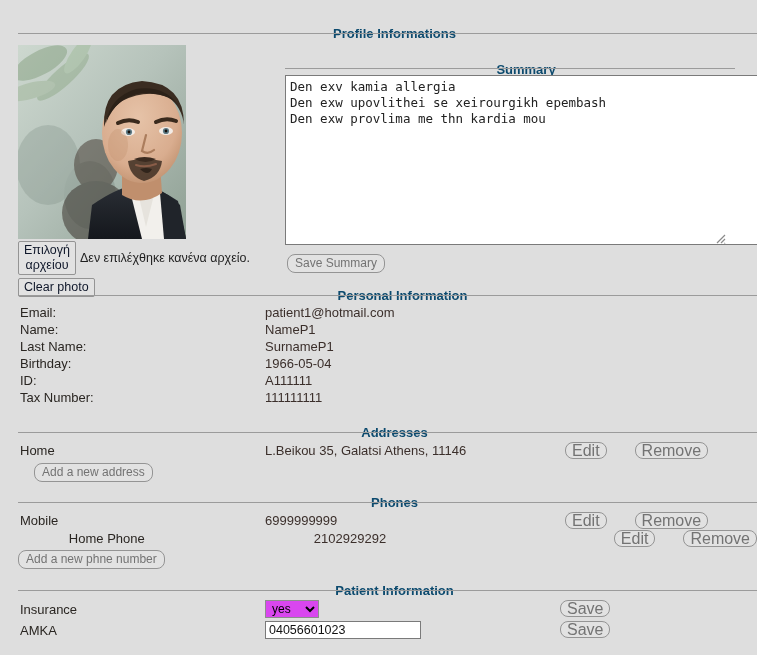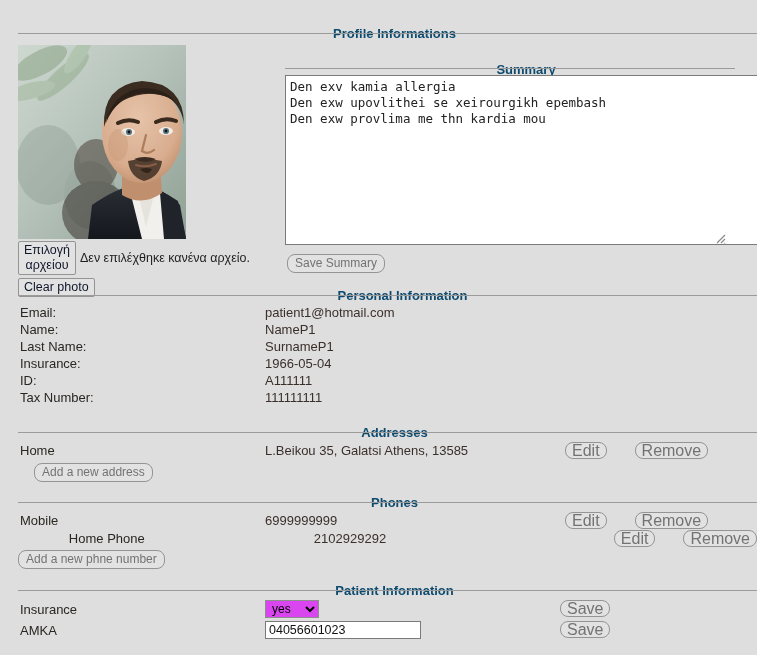"Insurance:" div.col-label { text: Insurance -> Birthday }
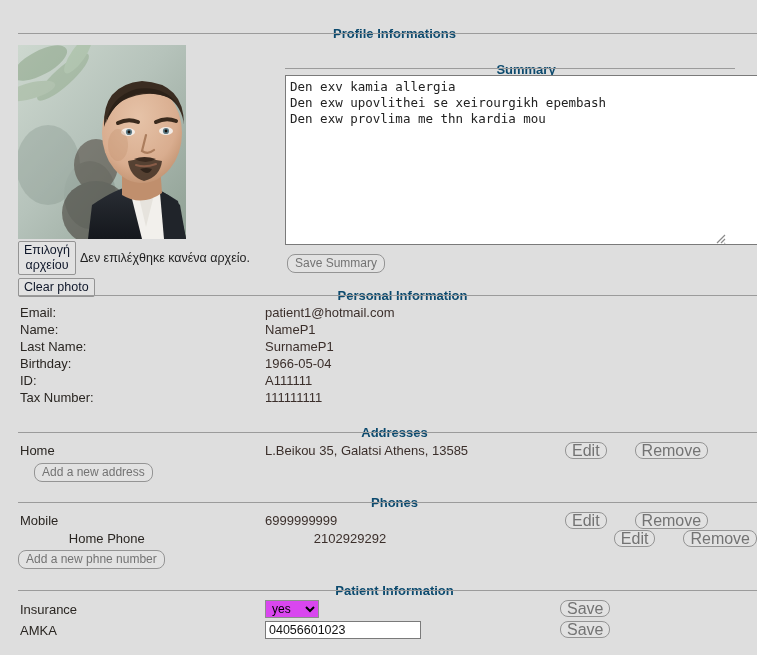"L.Beikou 35, Galatsi Athens, 13585" div.col-value { text: 13585 -> 11146 }
